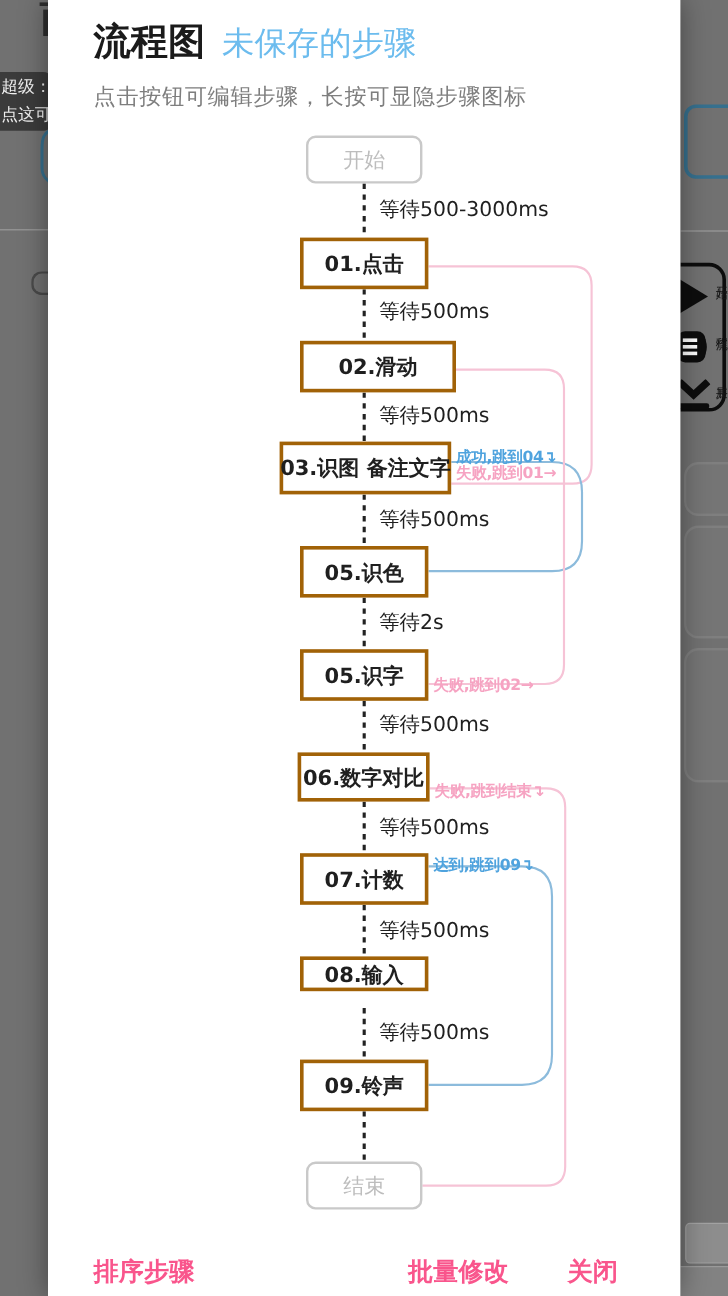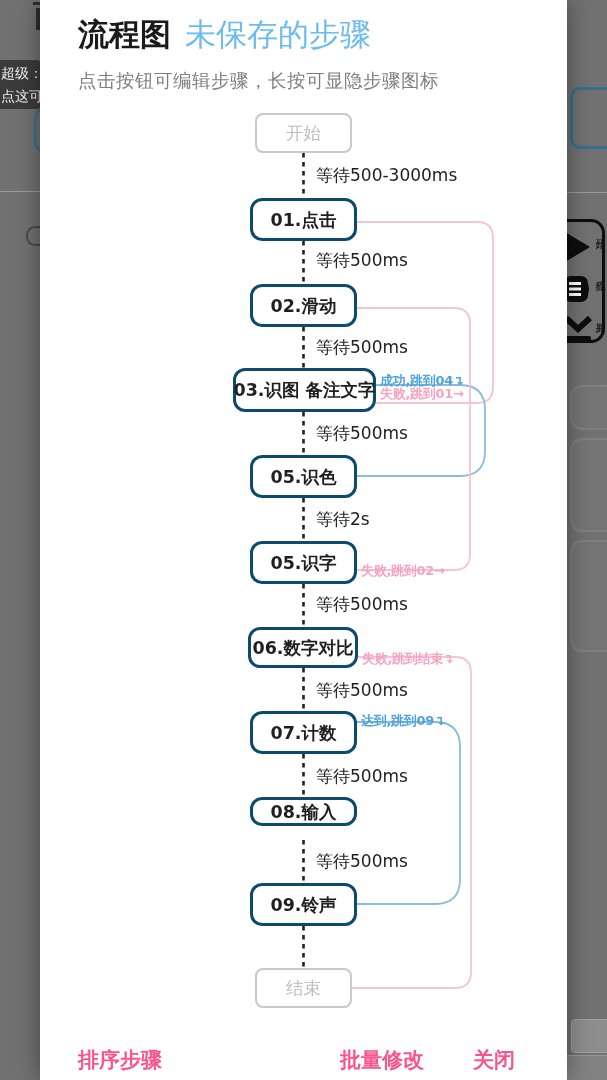"未保存的步骤" .title-tag { font-size: 31px -> 27px }
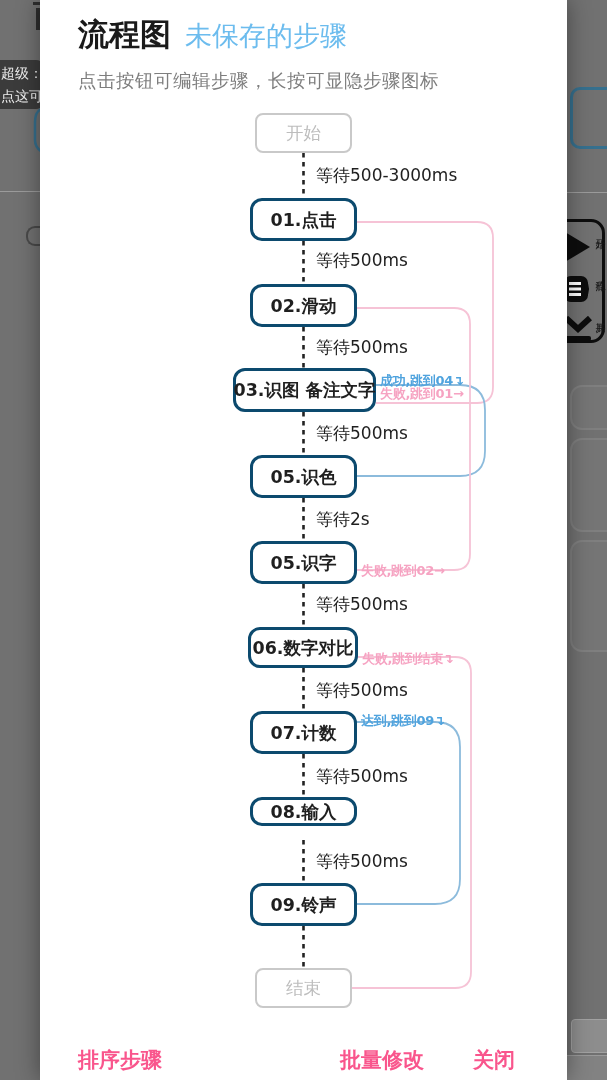"01.点击" .node { border: 3px solid #0c4a6e -> 3px solid #a16207; border-radius: 12px -> 0 }
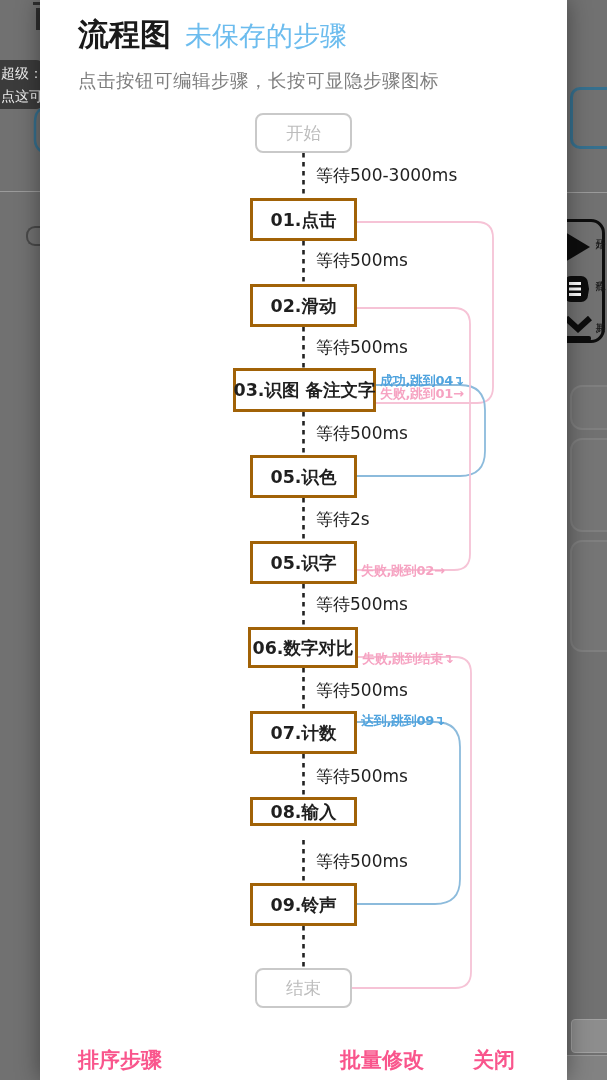"02.滑动" div.node { width: 107px -> 130px }
